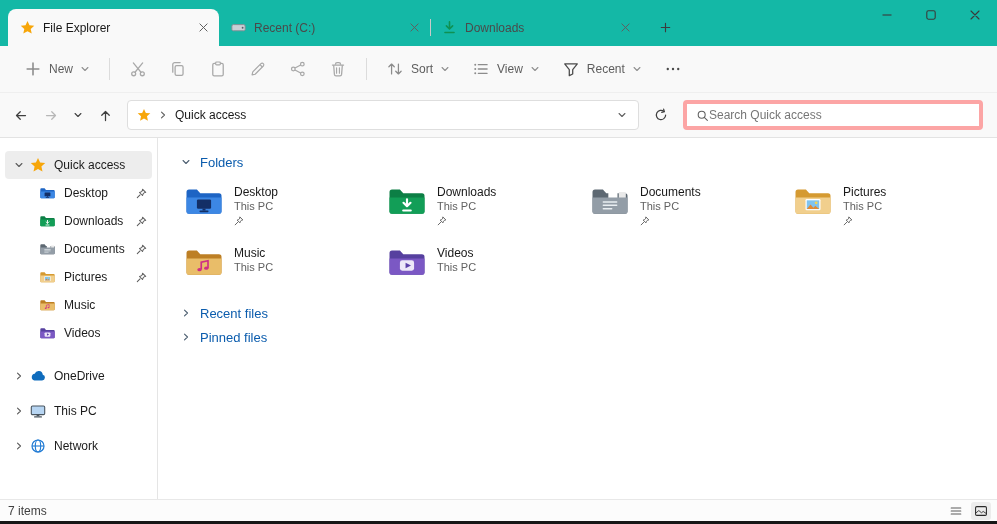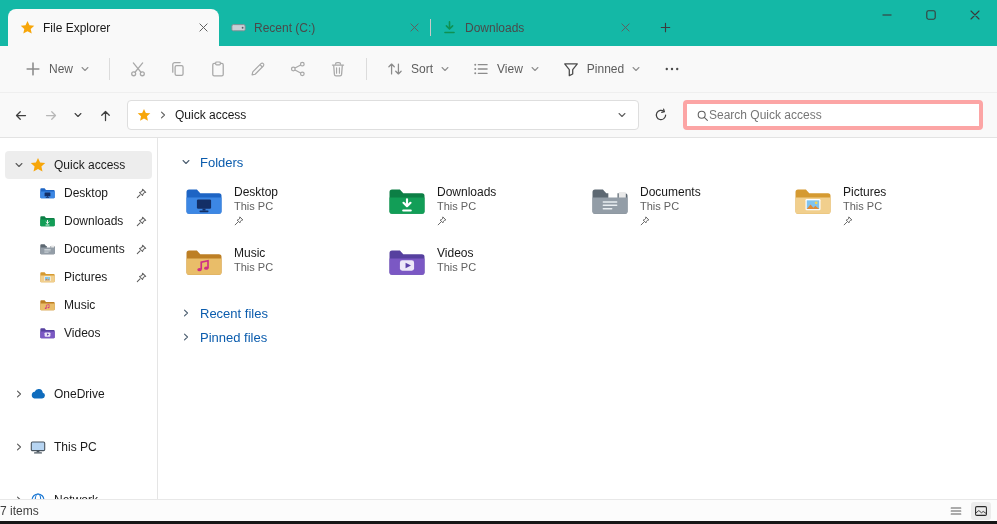"Pinned" span { text: Pinned -> Recent }
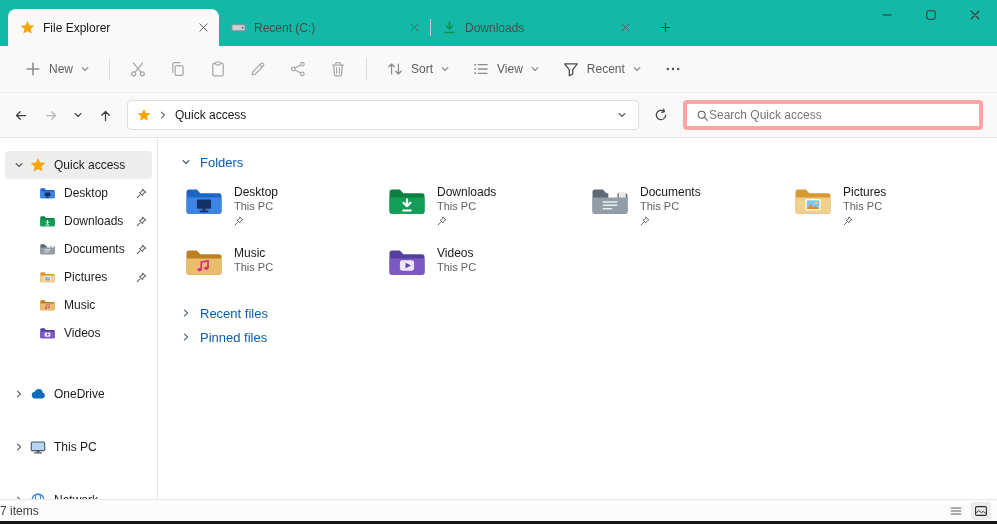"OneDrive" .root-item { margin-top: 25px -> 7px }
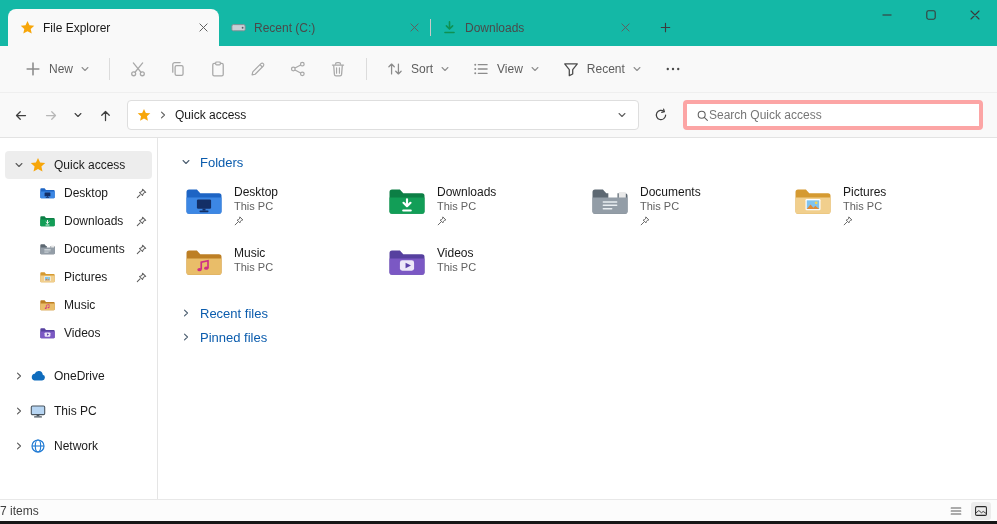"7 items" .statusbar { padding: 0 6px 0 0 -> 0 6px 0 8px }
